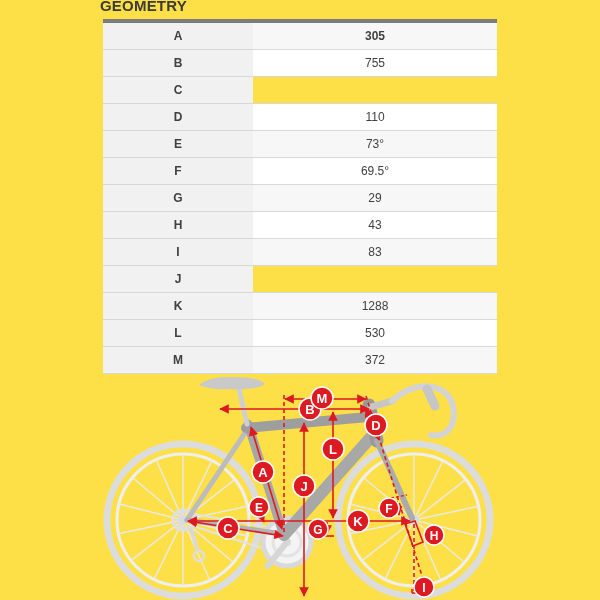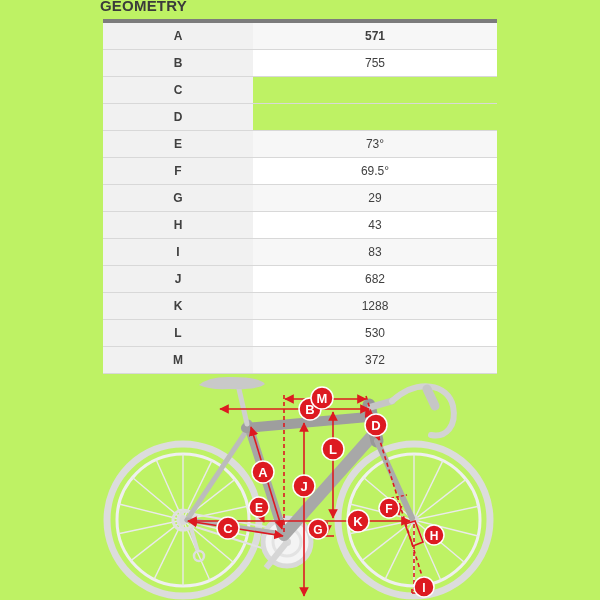"GEOMETRY" .page { background: #bef264 -> #fde047 }
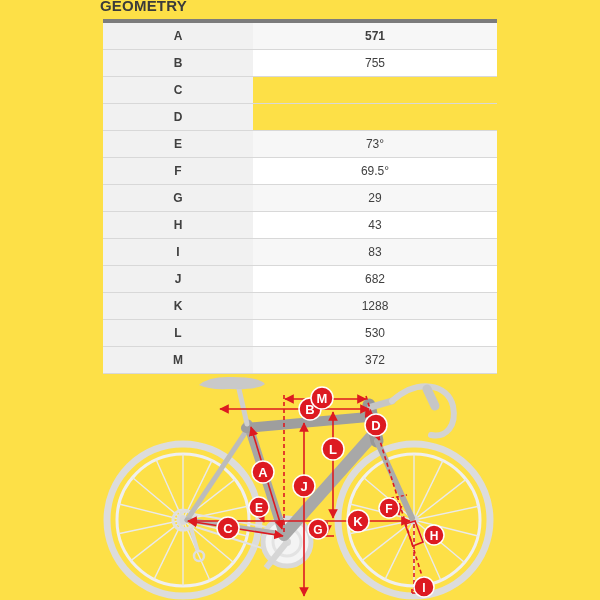"571" div.cell { text: 571 -> 305 }
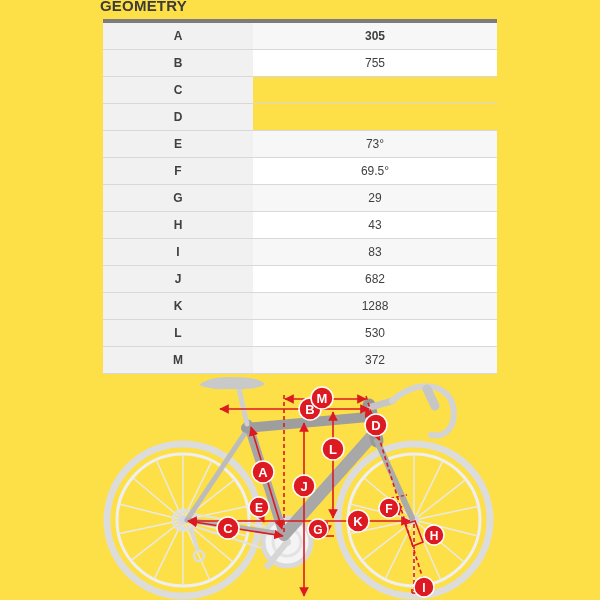"110" div.cell { html: none -> <div>110</div> }
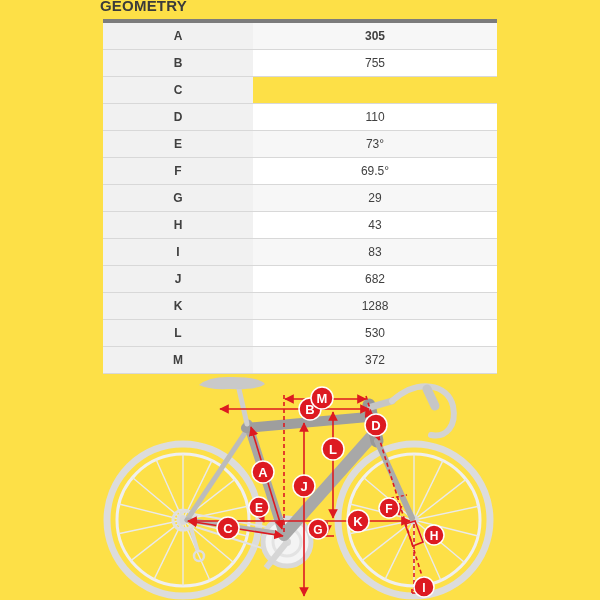"682" div.cell { html: <div>682</div> -> none }
